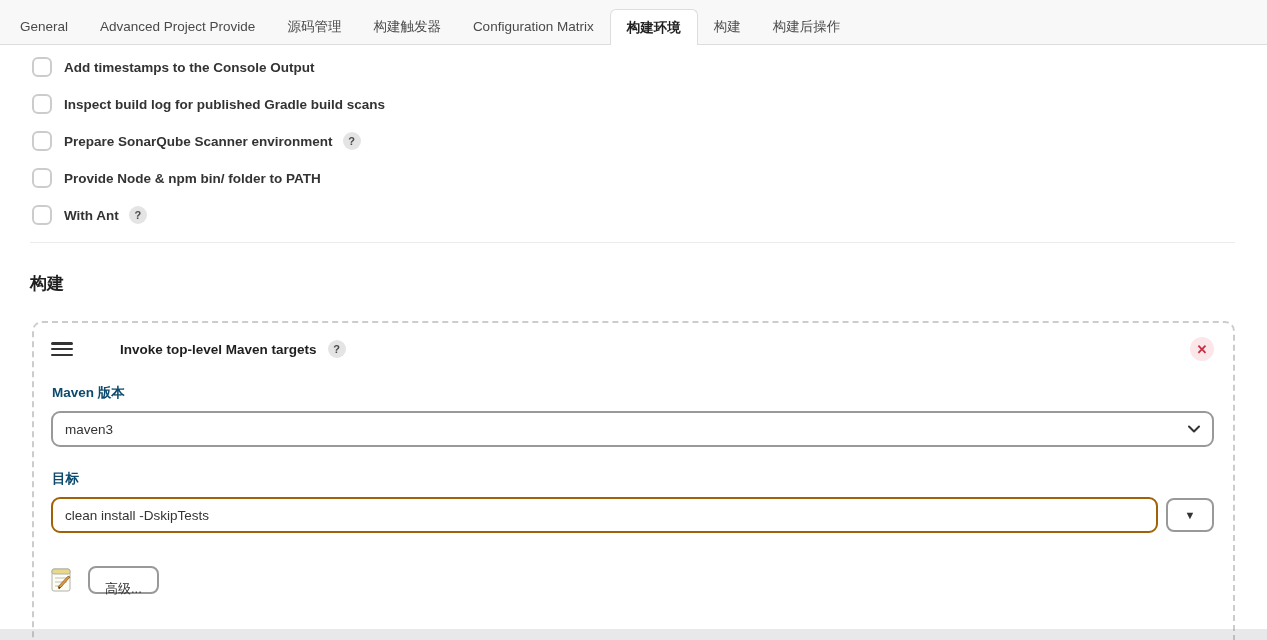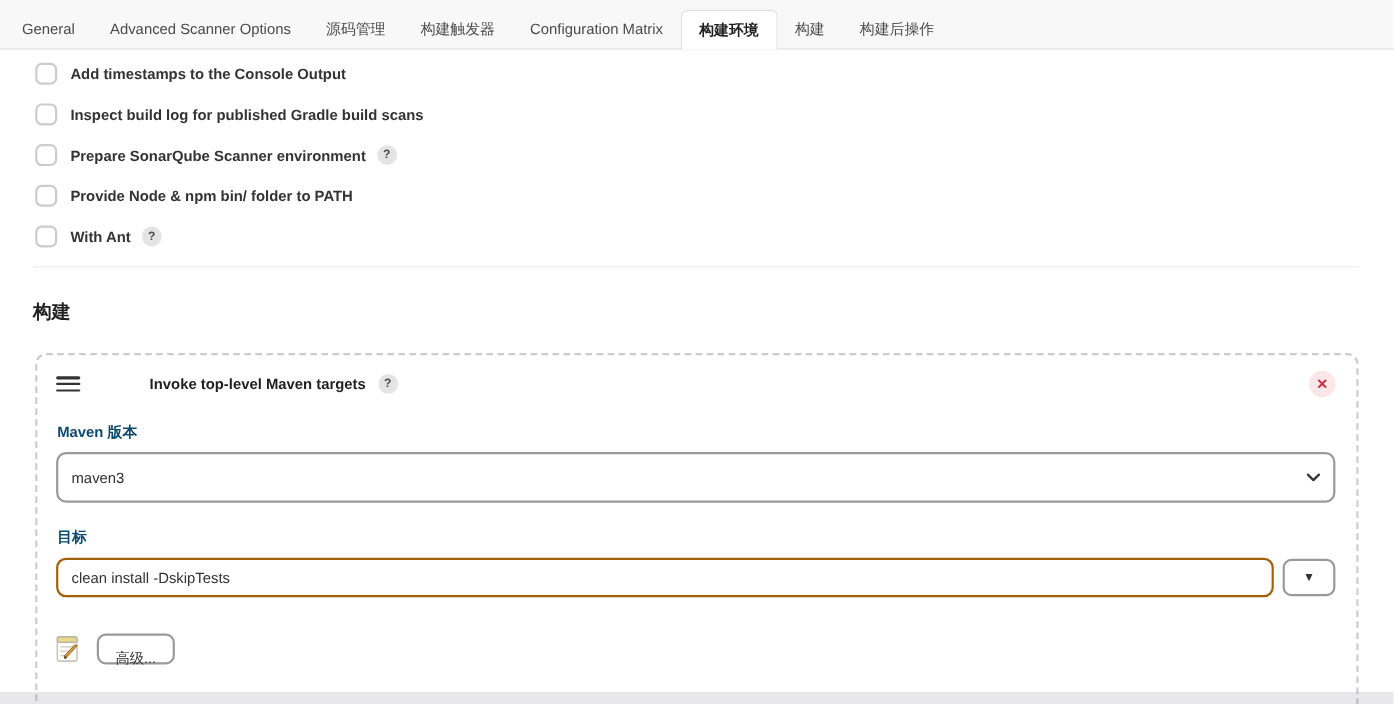"Advanced Scanner Options" div.tab { text: Scanner Options -> Project Provide }
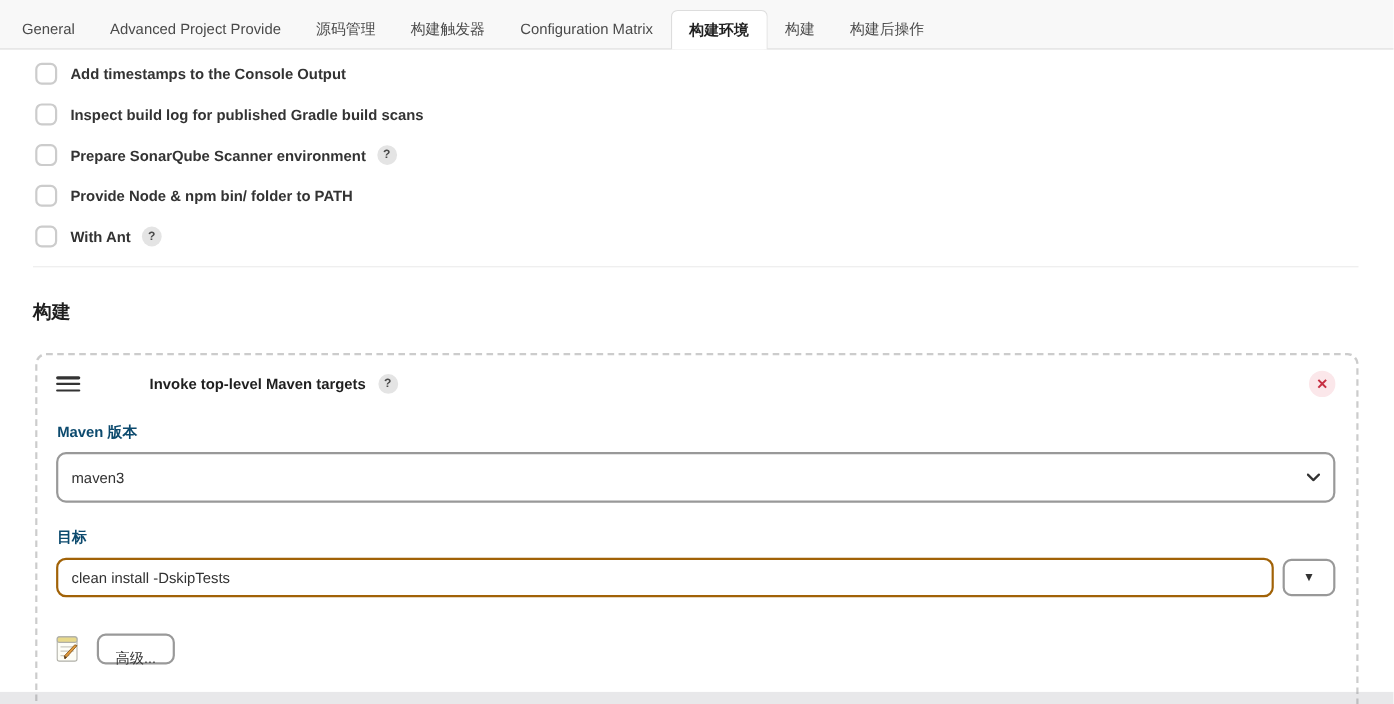"Invoke top-level Maven targets" .step-title { margin-left: 16px -> 0 }
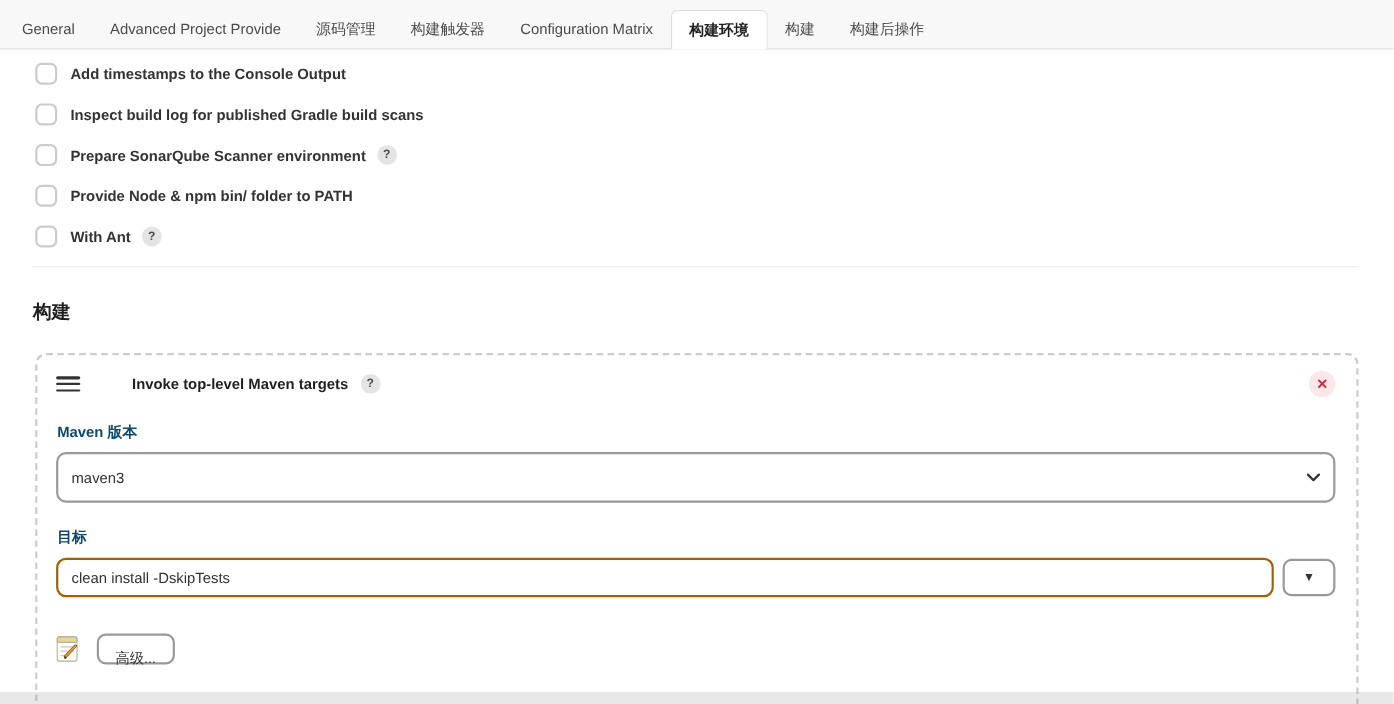"maven3" .select-box { height: 46px -> 36px }
